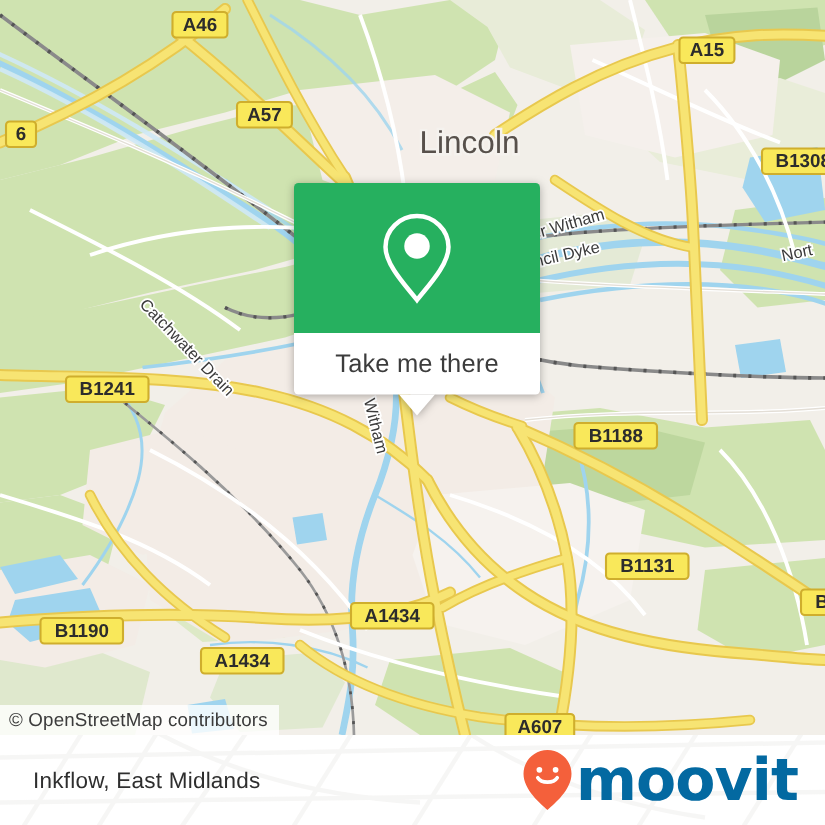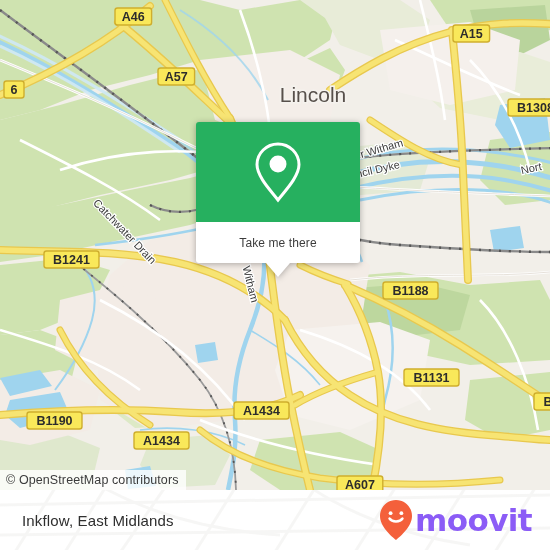"Take me there" .popup-body-label { font-size: 12px -> 17px }
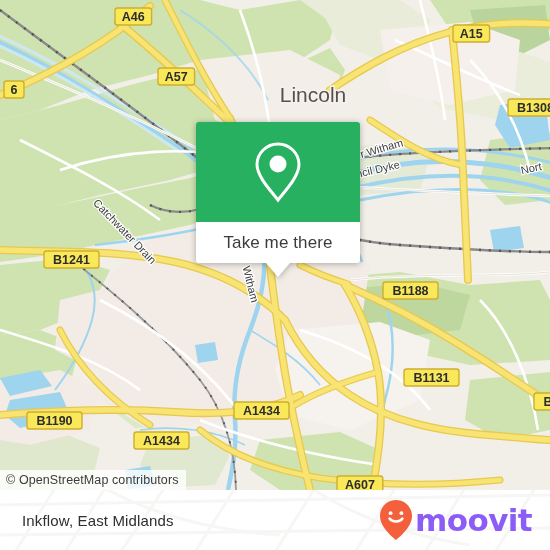"moovit" .brand-text { color: #8b5cf6 -> #0369a1; font-size: 31px -> 39px }
